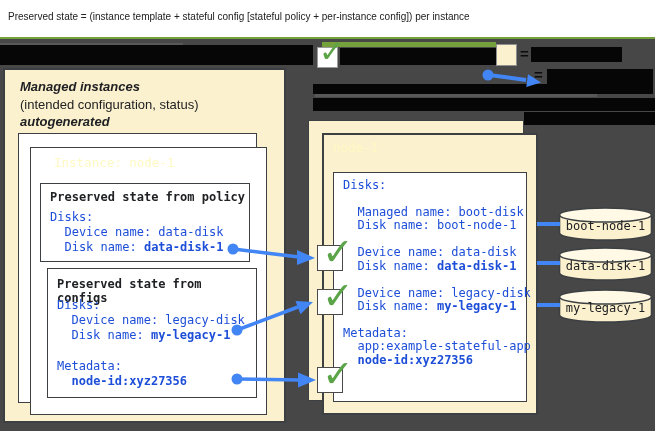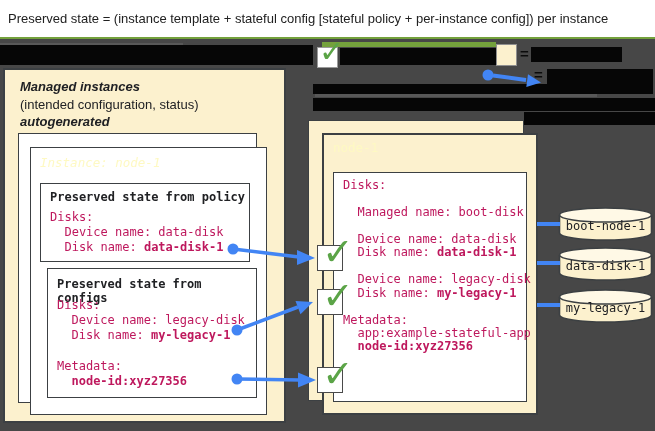"Preserved state = (instance template" .titlebar .t { font-size: 13px -> 10px }
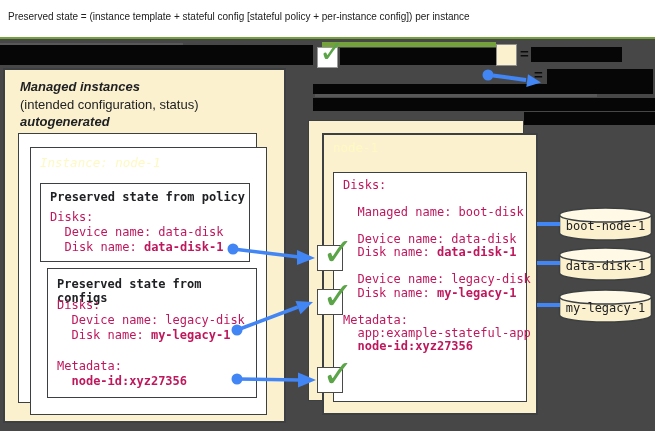"Instance: node-1" div.abs { font-style: italic -> none; left: 40px -> 54px }
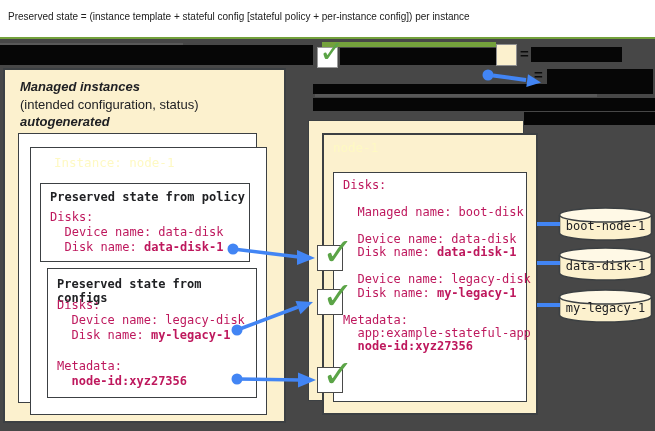"Disks:" .lines .ln { color: #be185d -> #1d4ed8 }
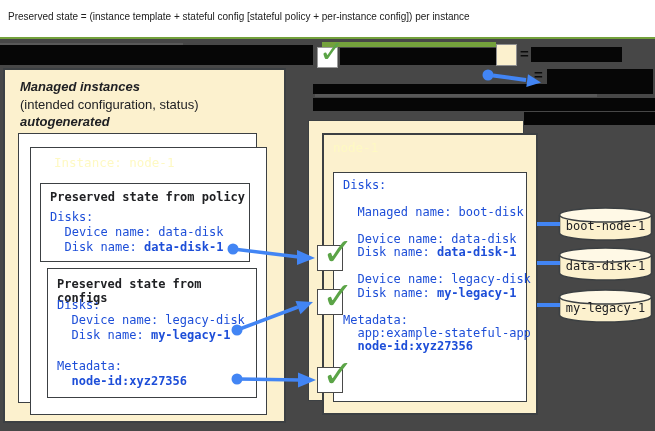"Disk name: boot-node-1" div.ln { html: none -> <div><span> Disk name: boot-node-1</span></div> }
